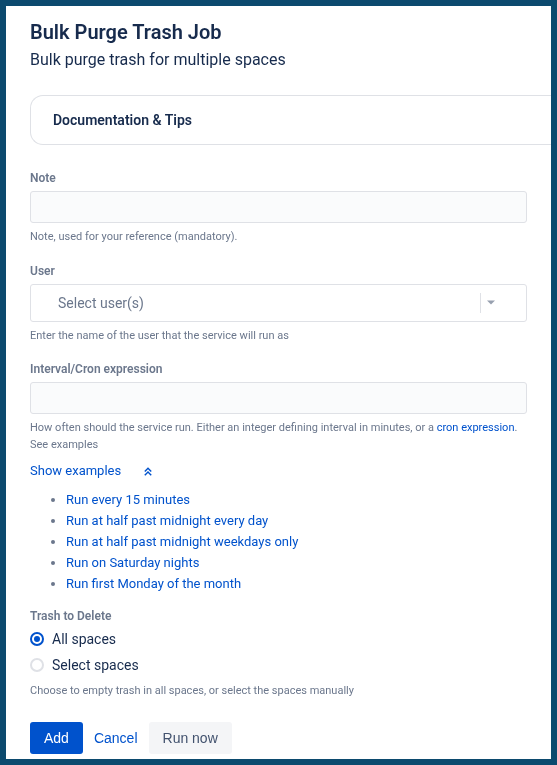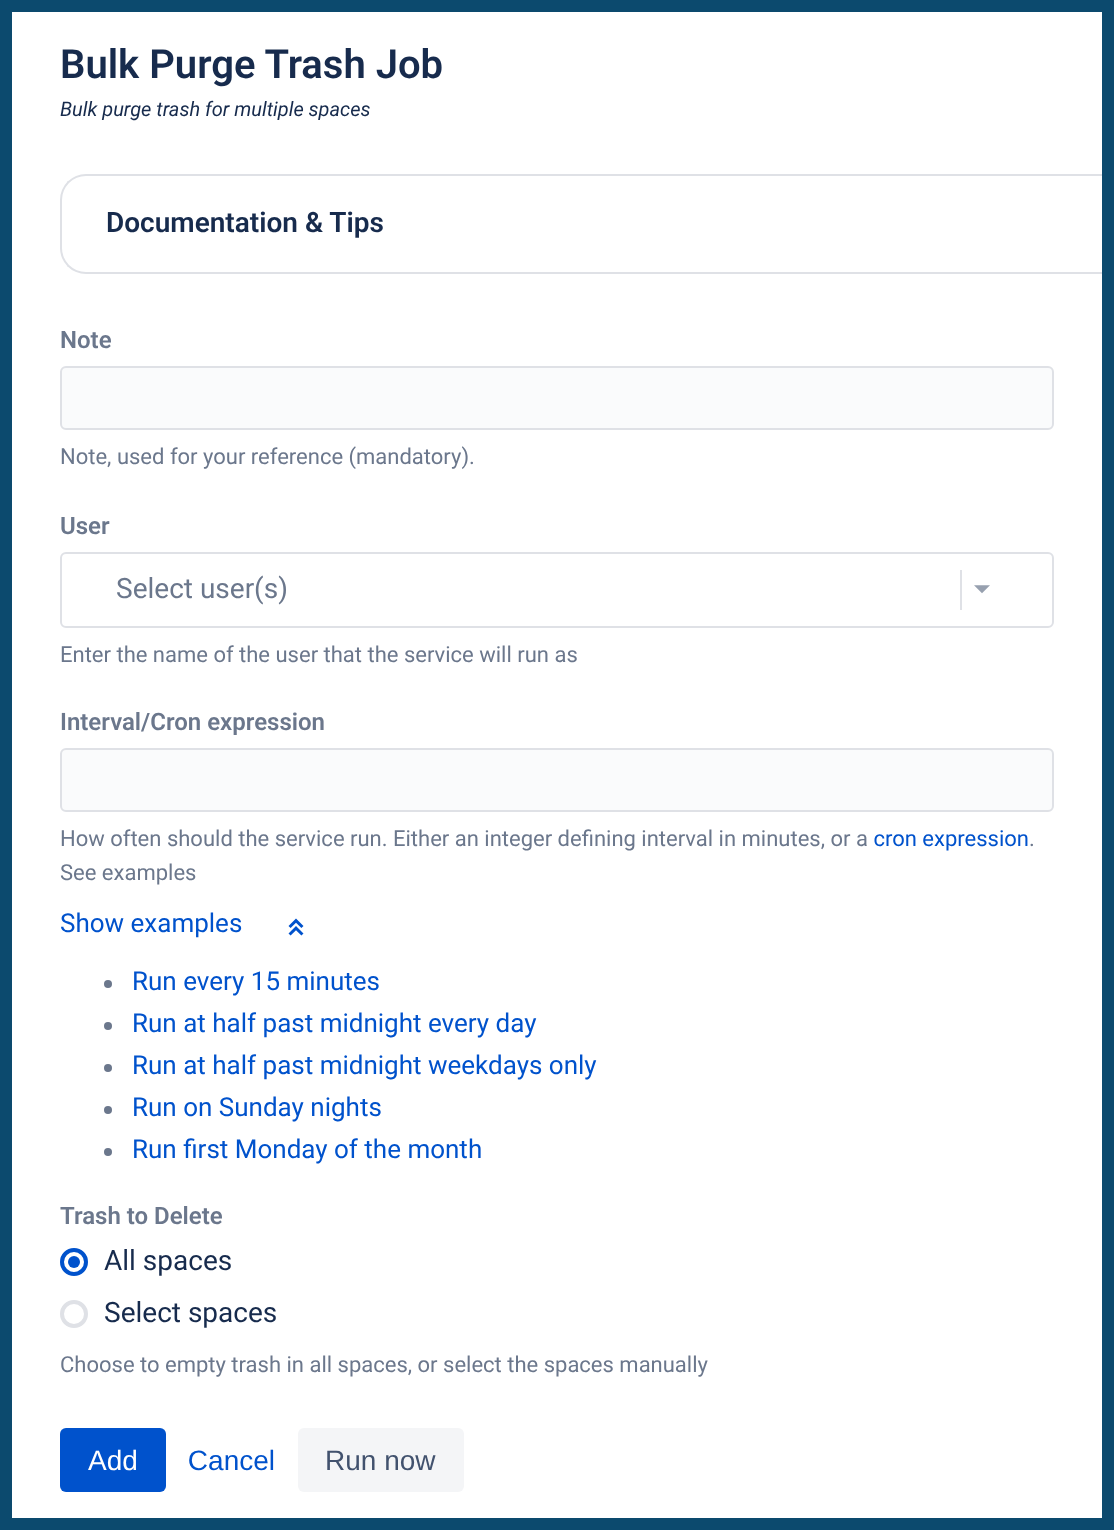"Bulk purge trash for multiple" .subtitle { font-size: 10px -> 16px; font-style: italic -> none }
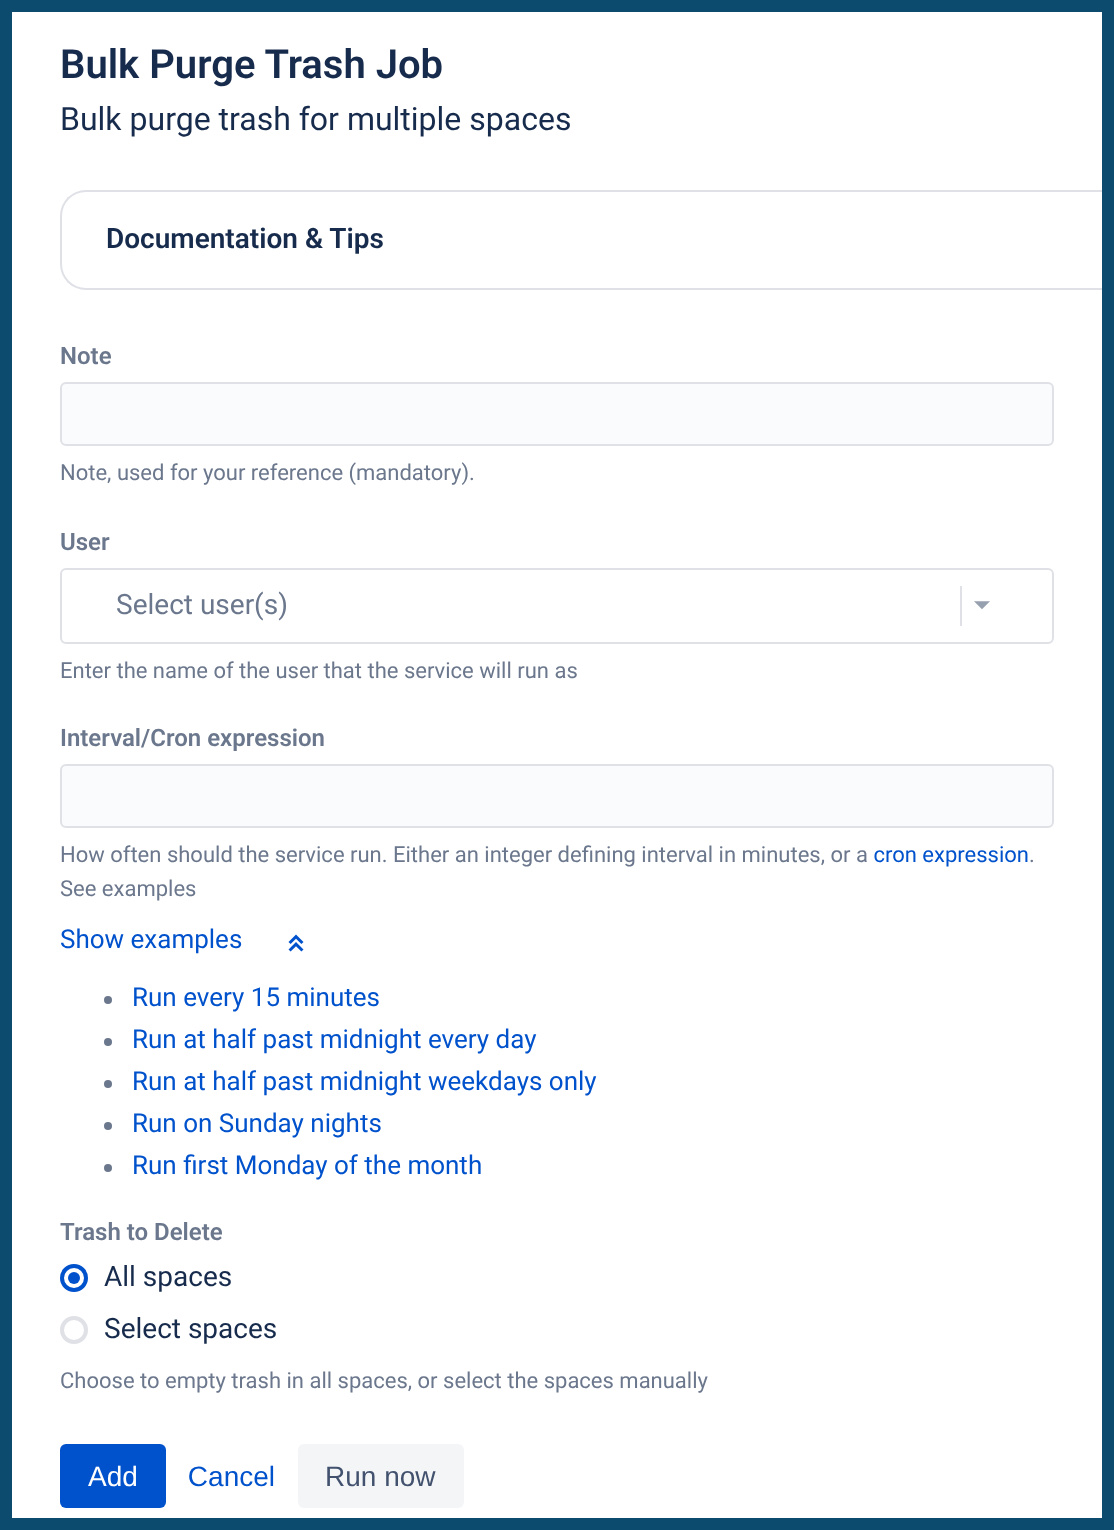"Run on Sunday nights" a { text: Sunday -> Saturday }
